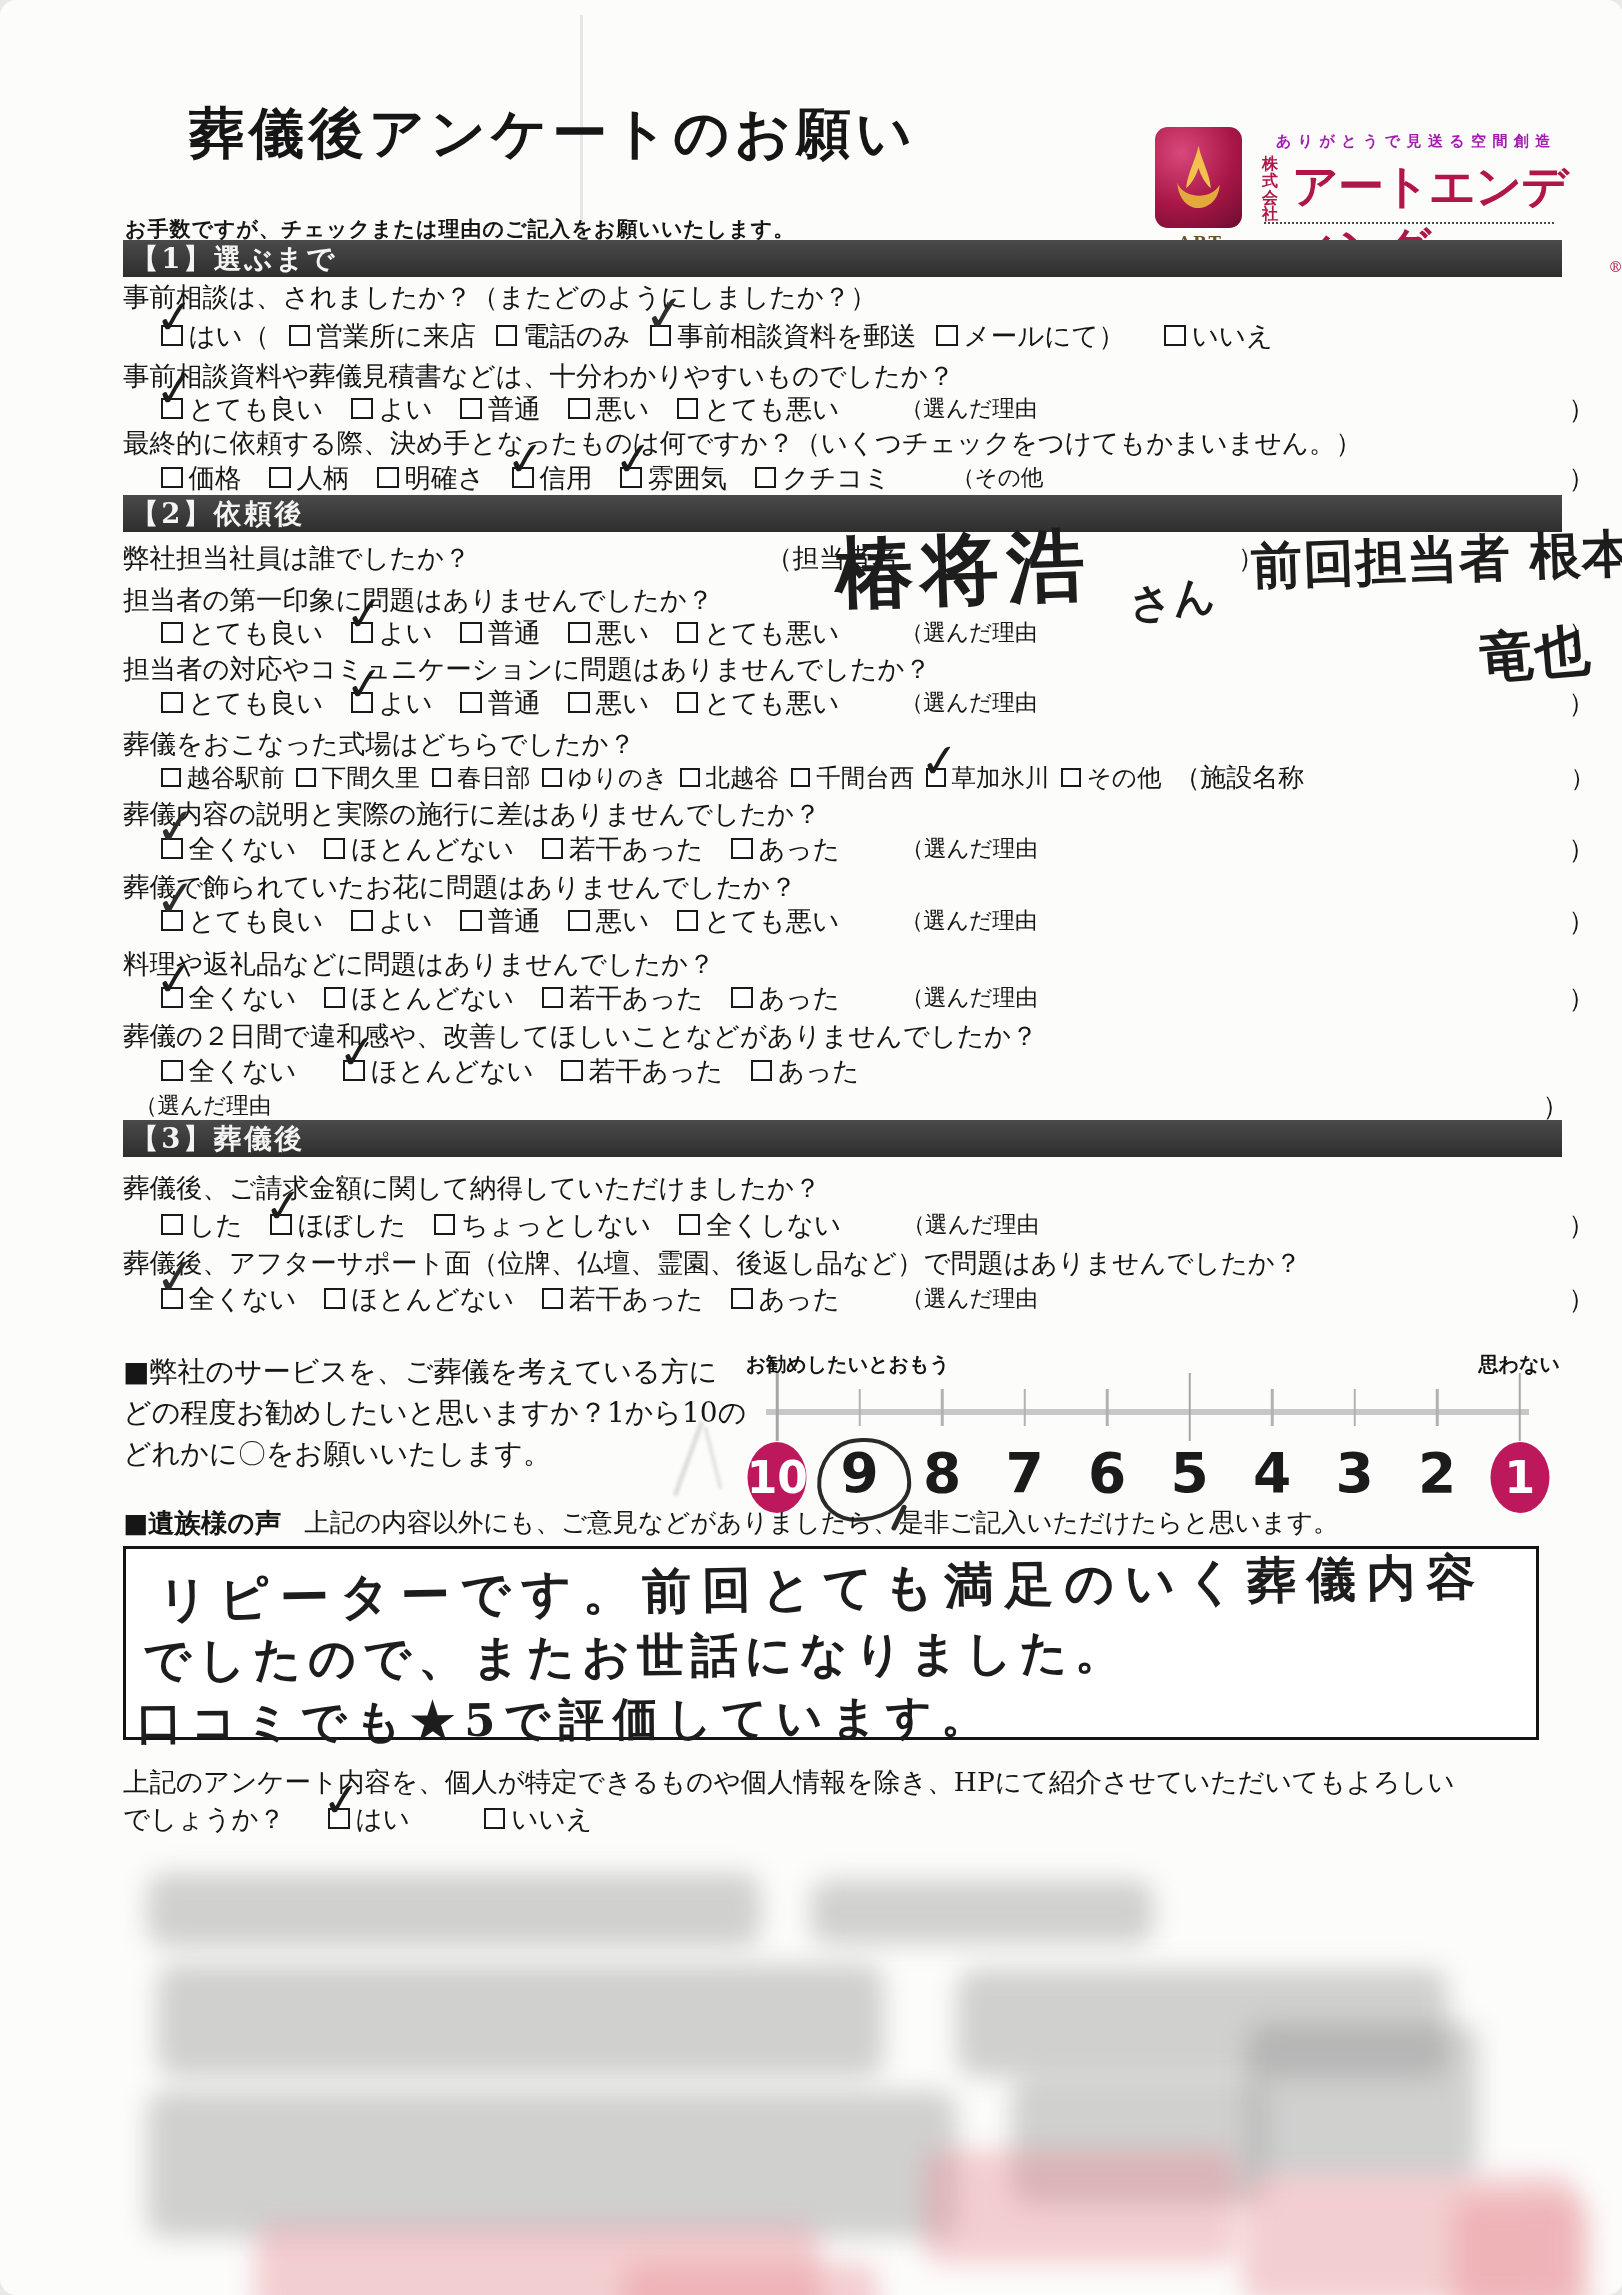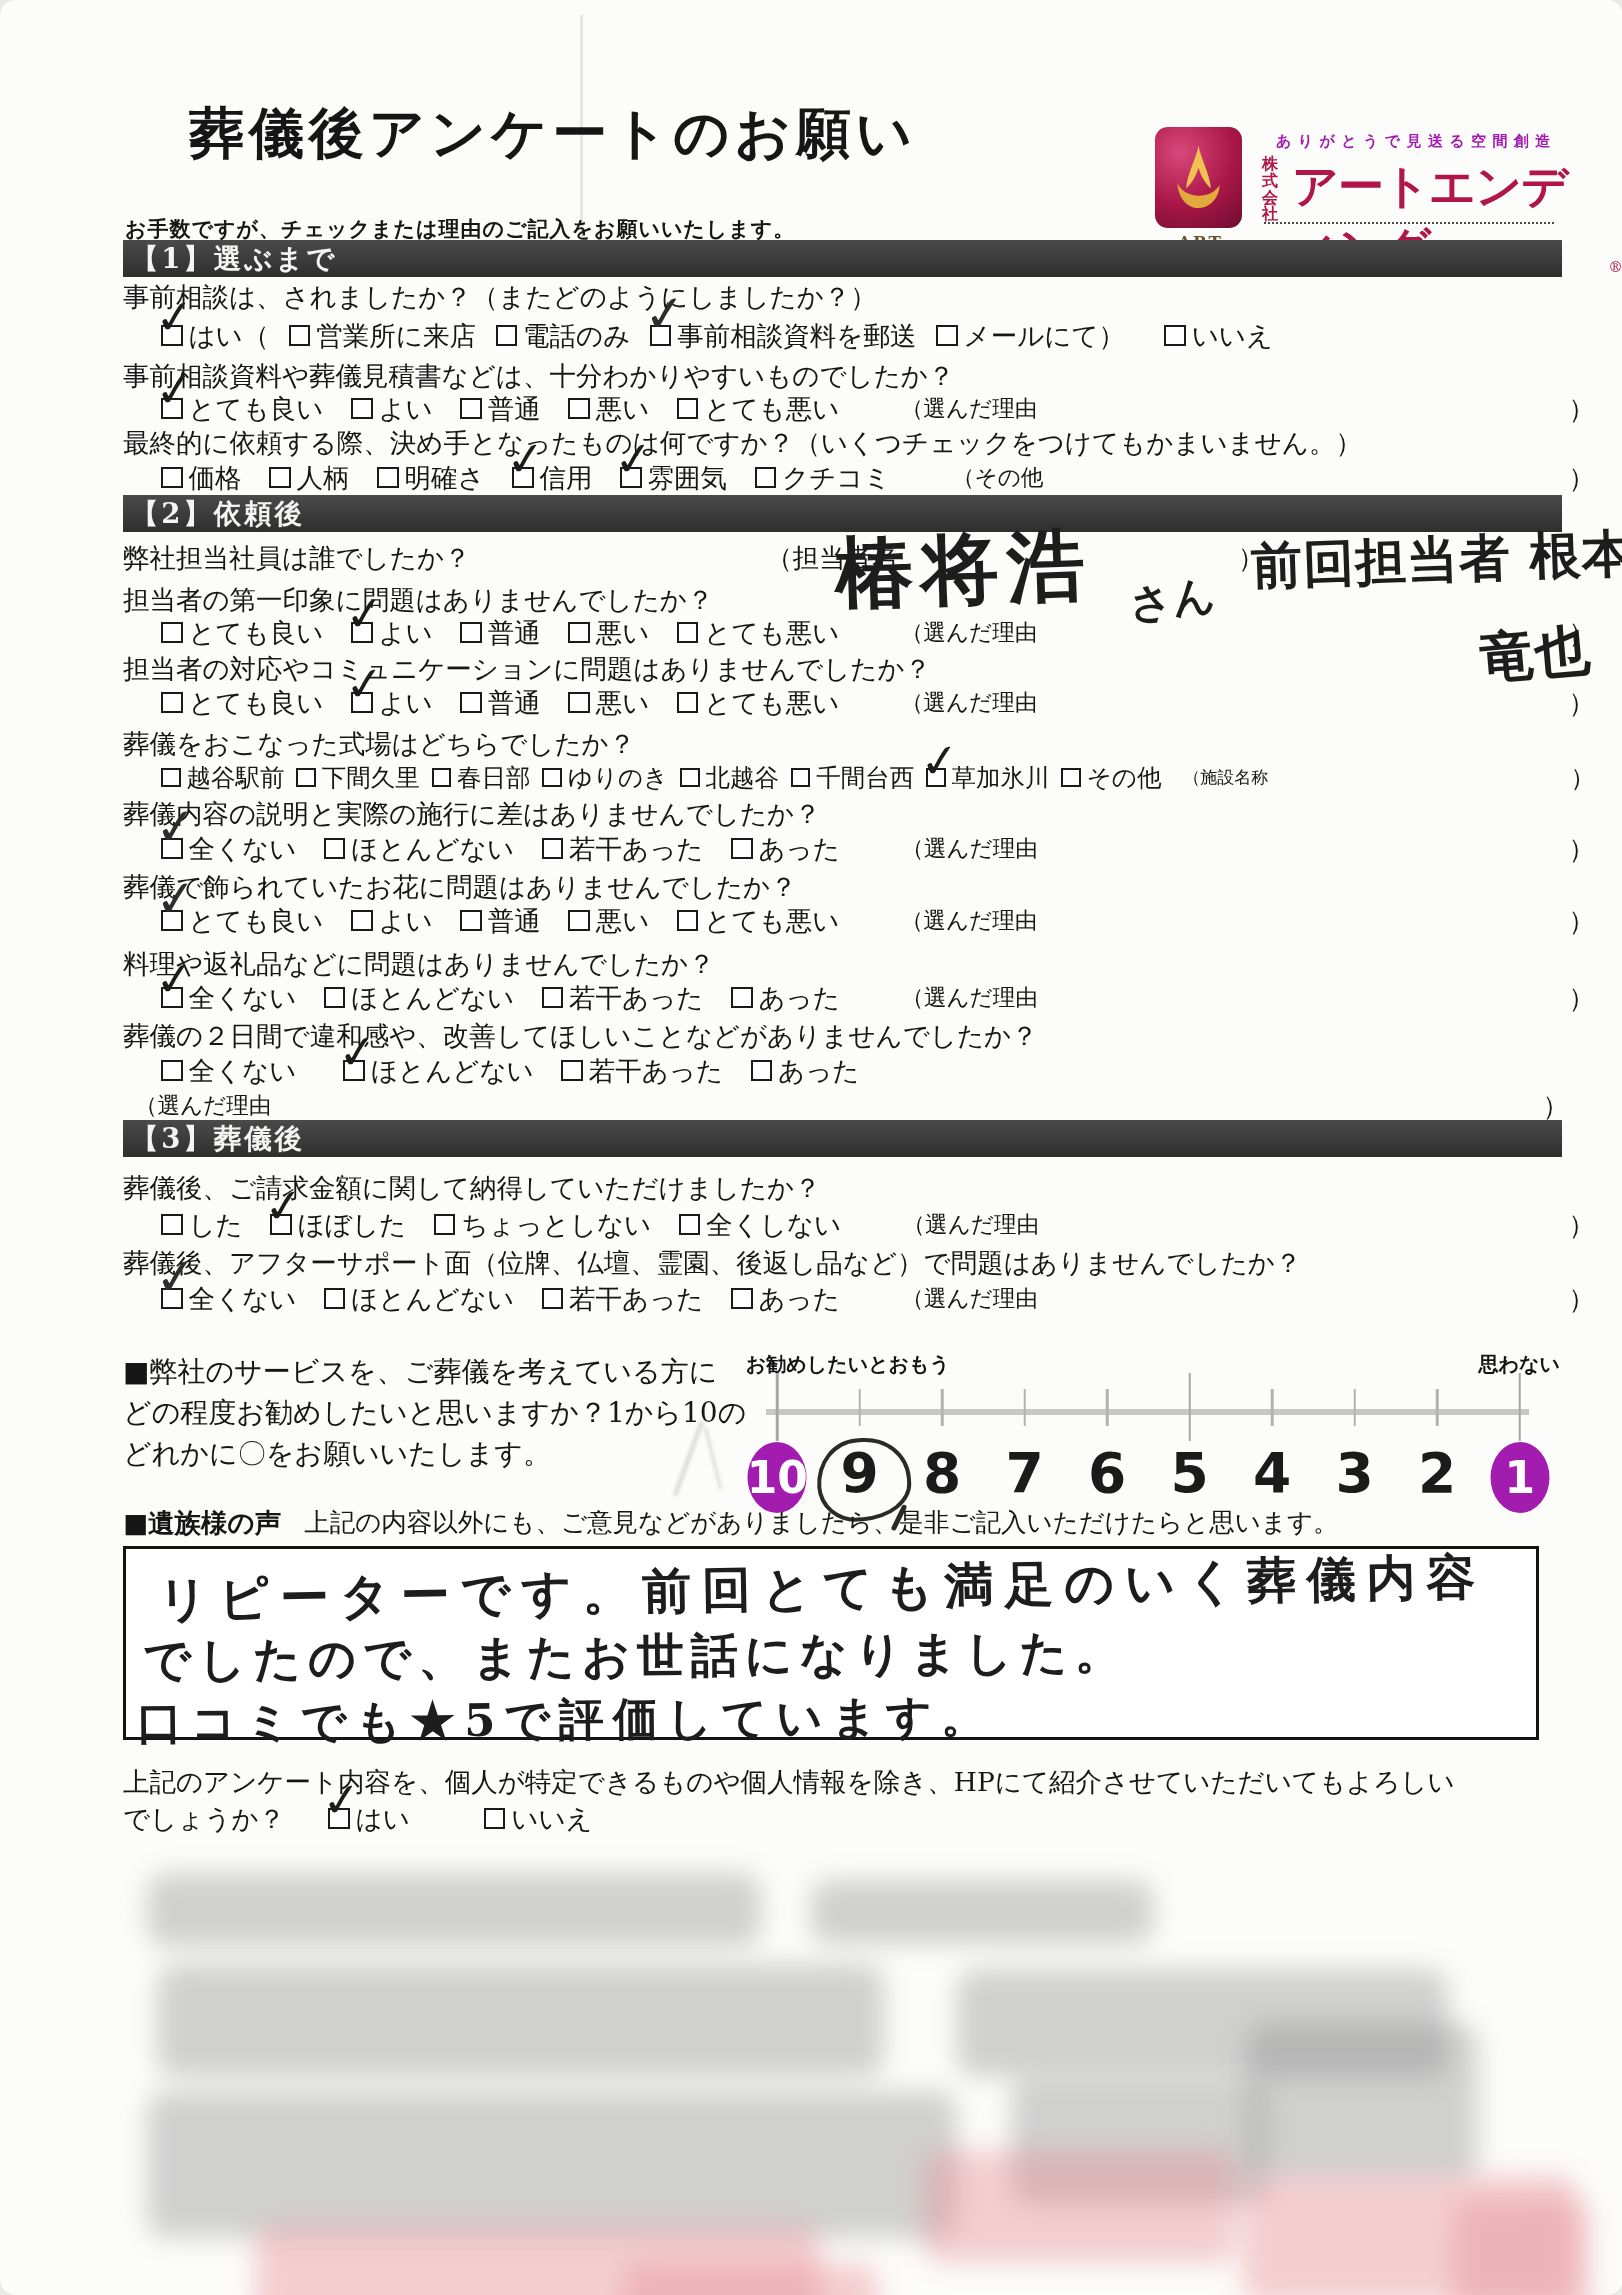"（施設名称" span.rsn { font-size: 17px -> 26px; margin-left: 10px -> 1px }
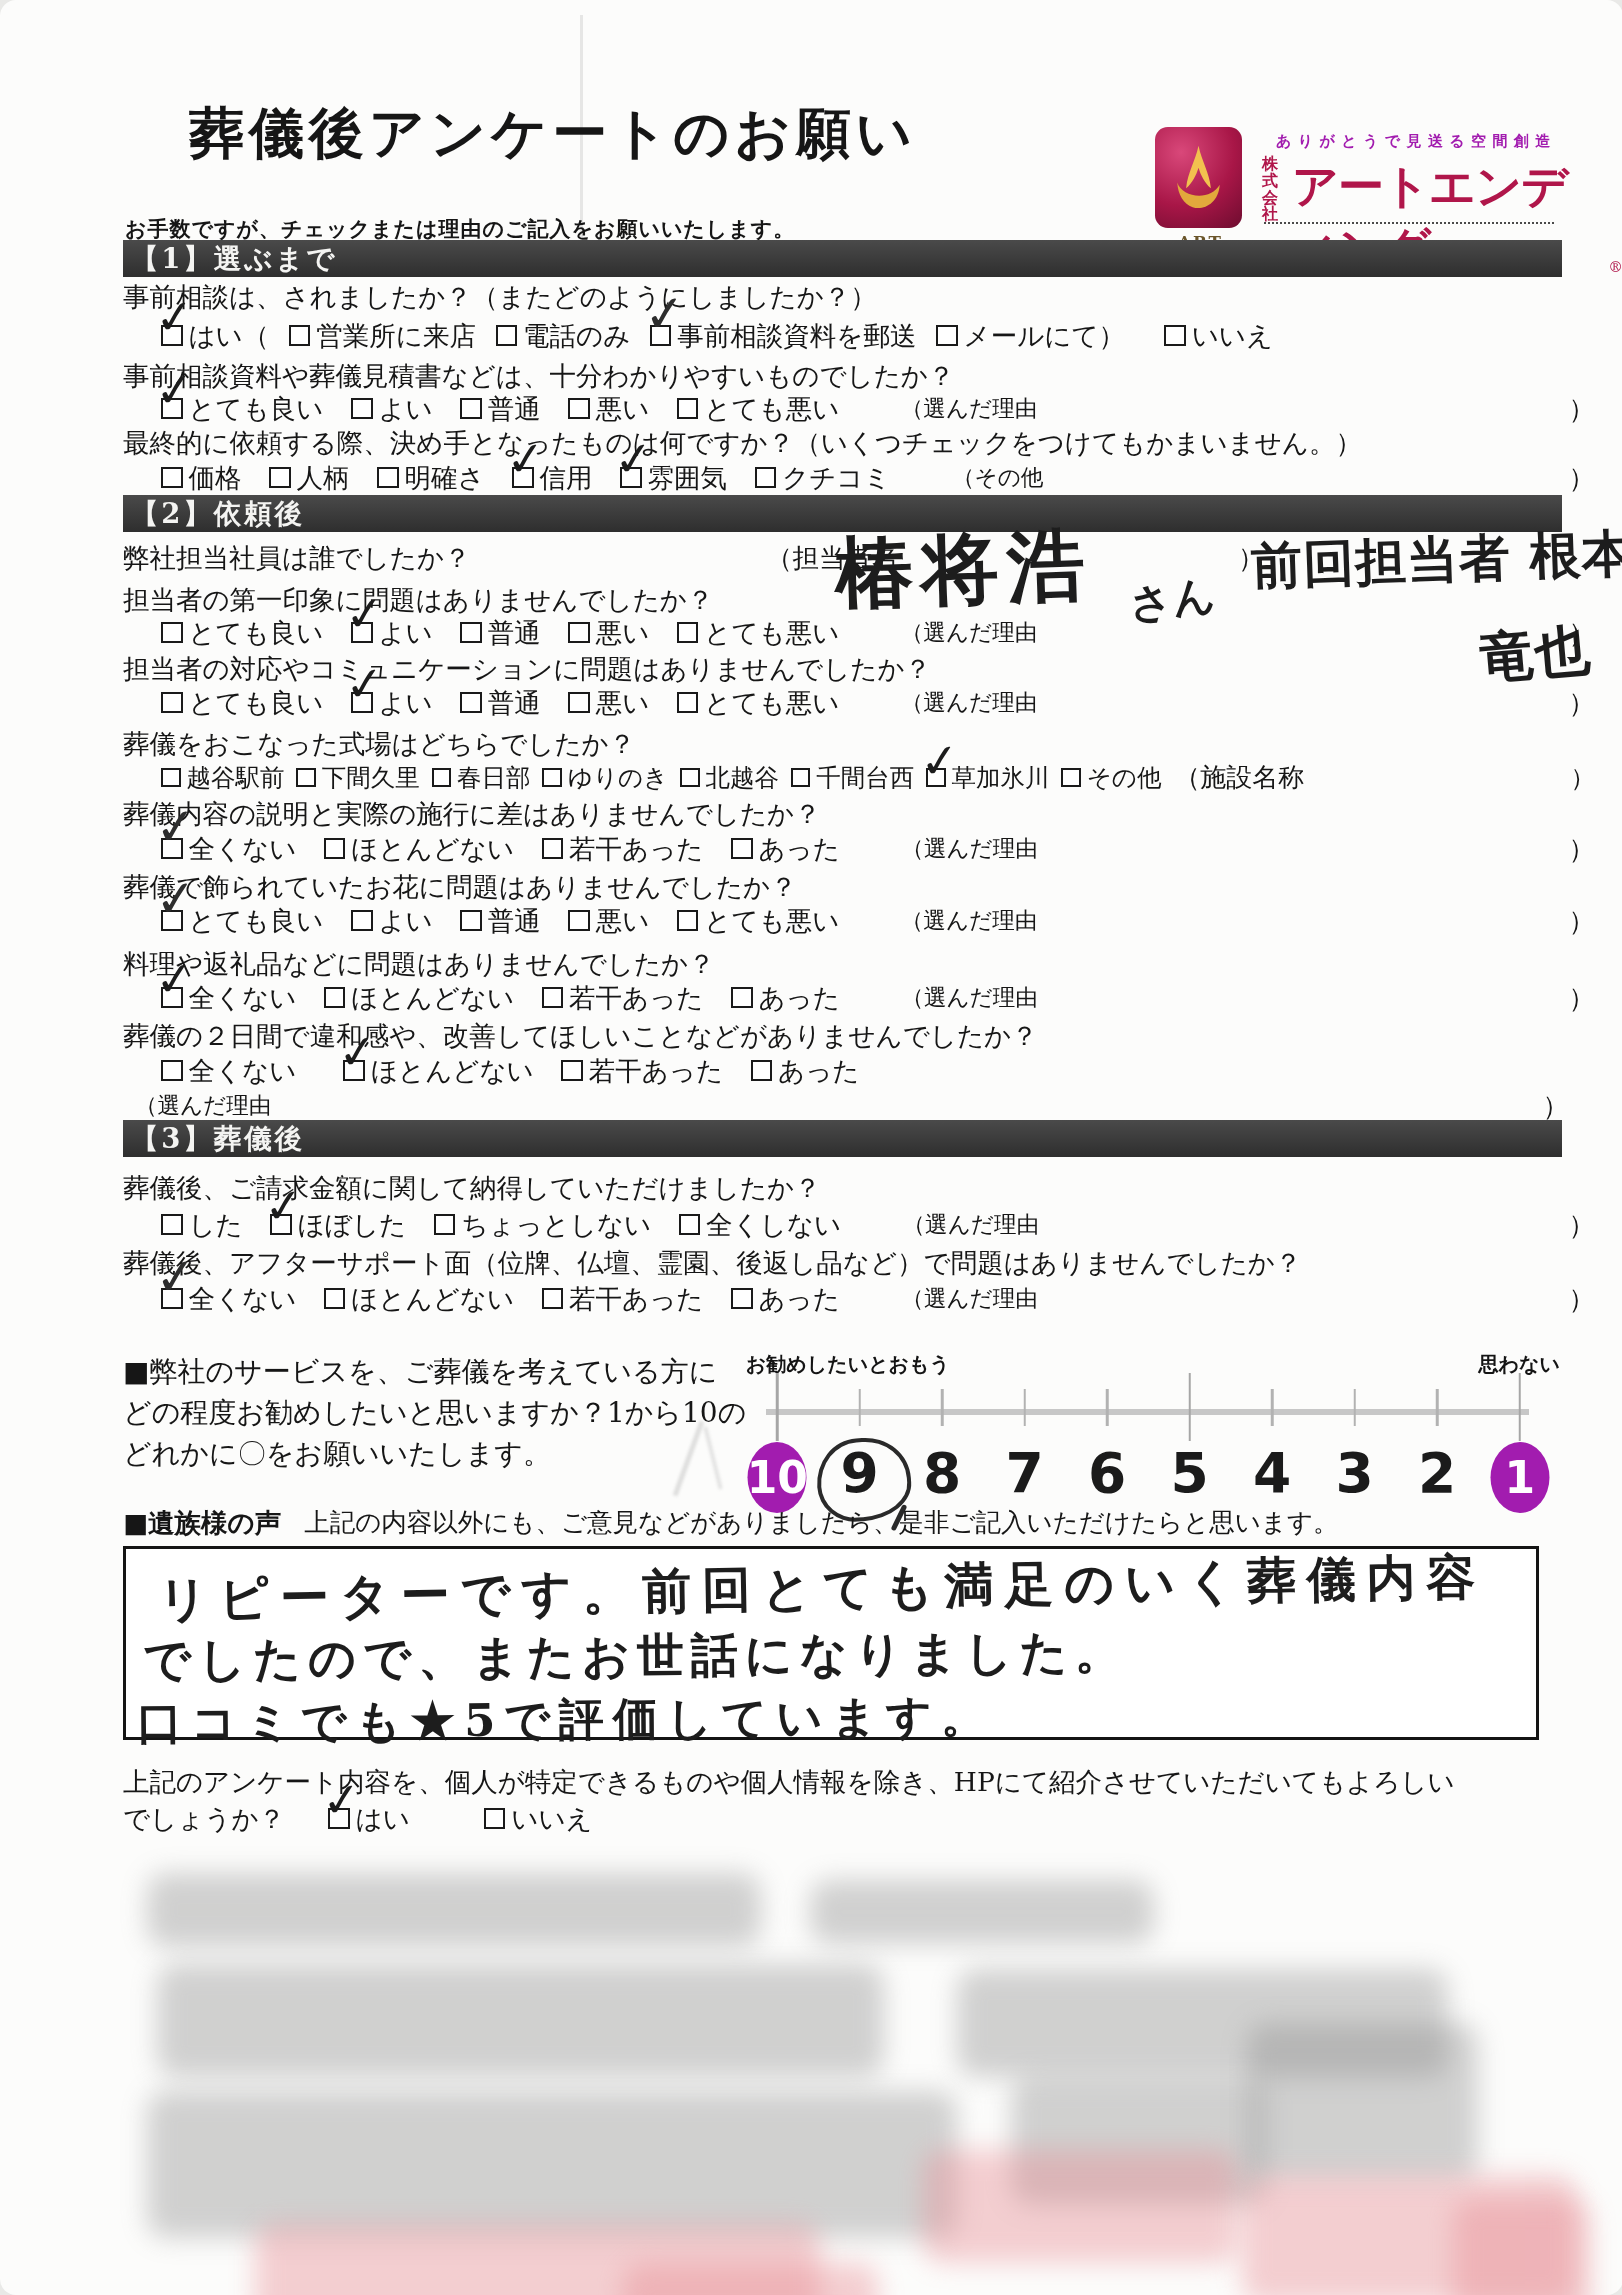"10" .s-num.filled { background: #a21caf -> #be185d }
